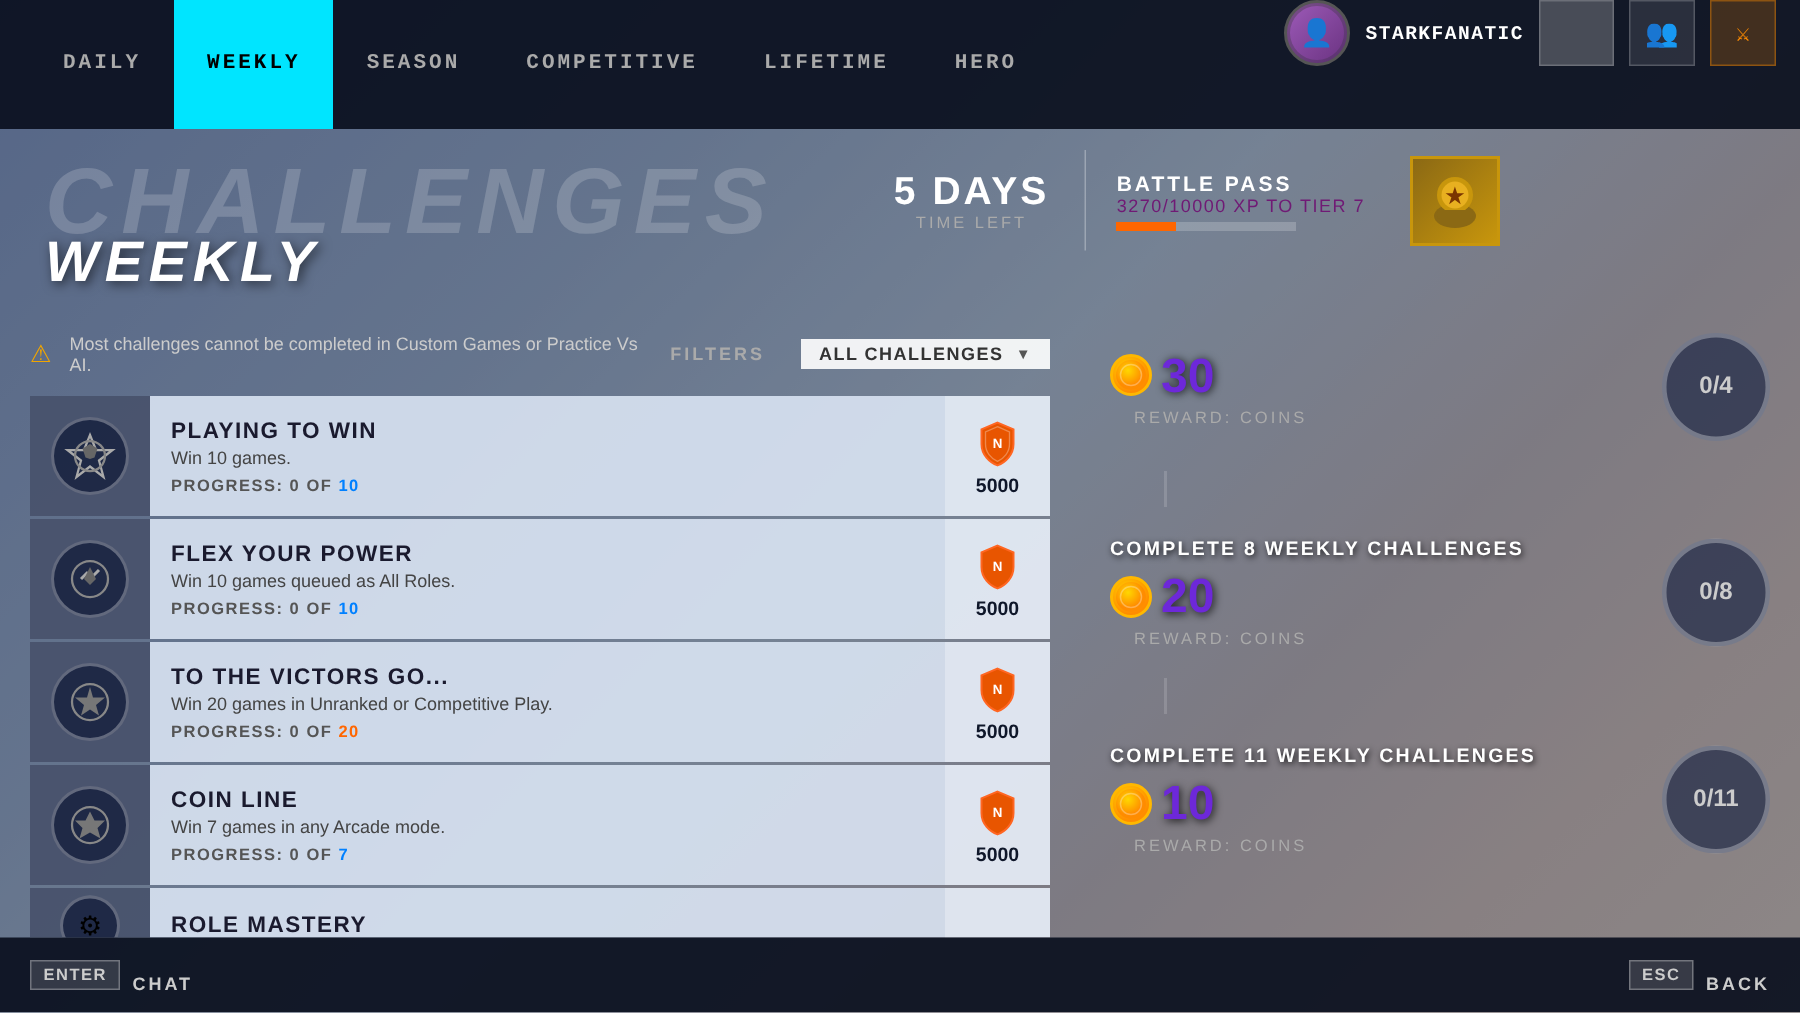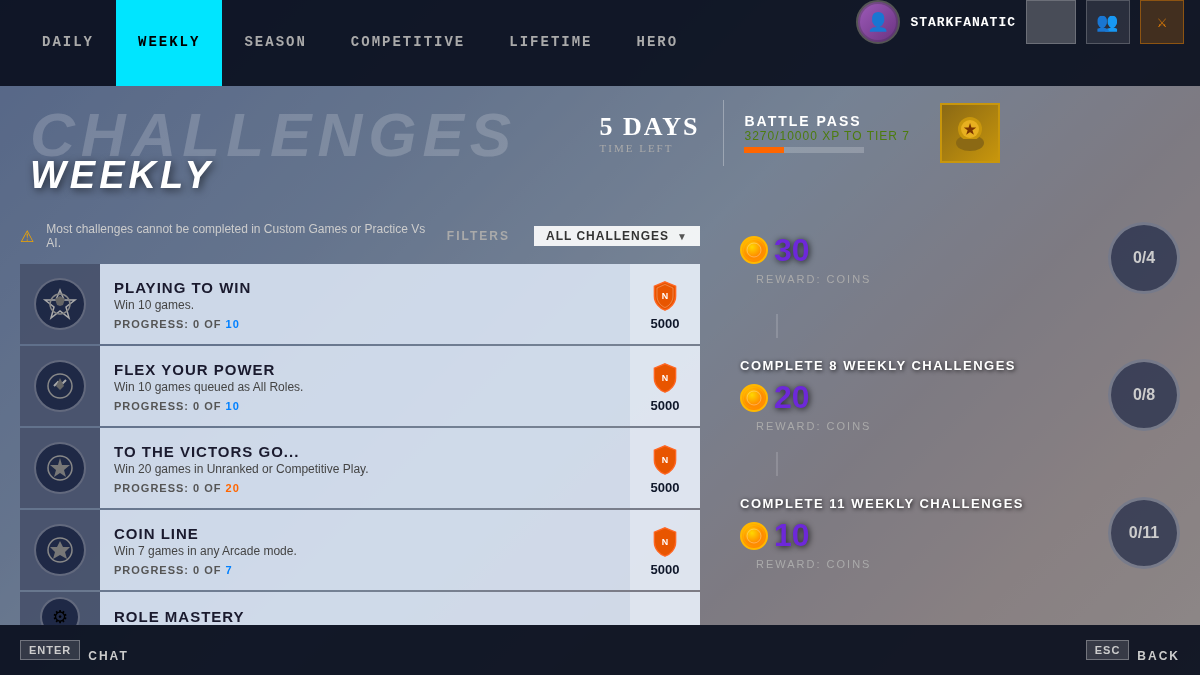"5 DAYS" .time-left-box { font-family: Liberation Serif, serif -> none; text-align: none -> center }
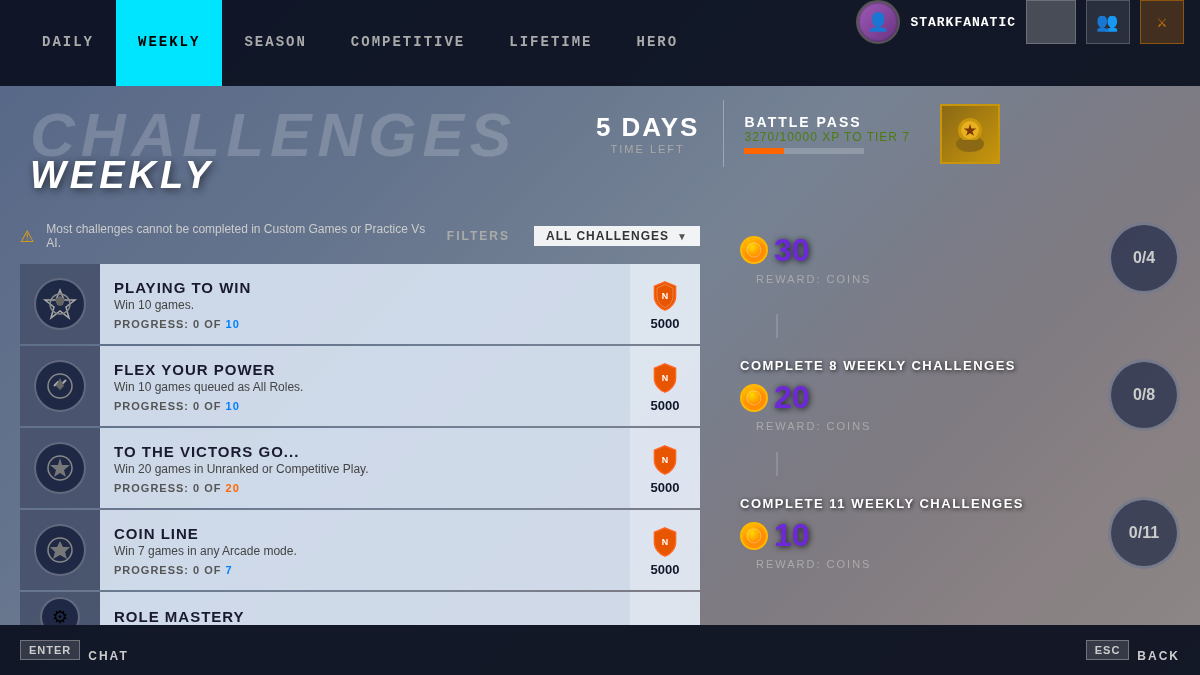"3270/10000 XP TO TIER 7" .battle-pass-xp { color: #4d7c0f -> #701a75 }
